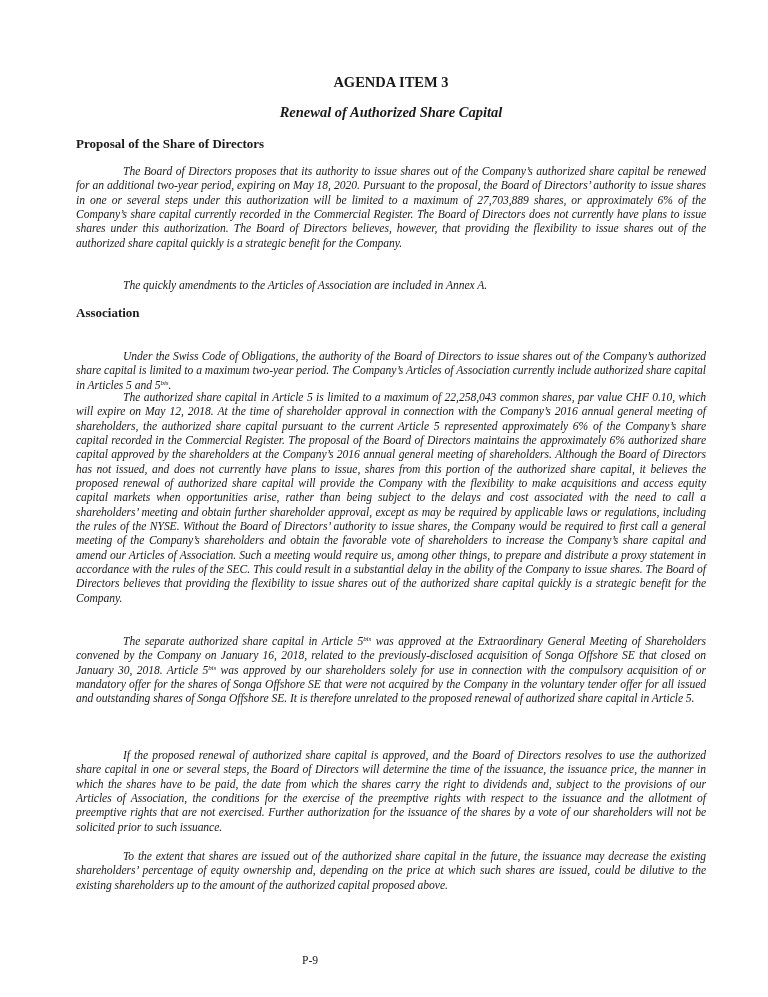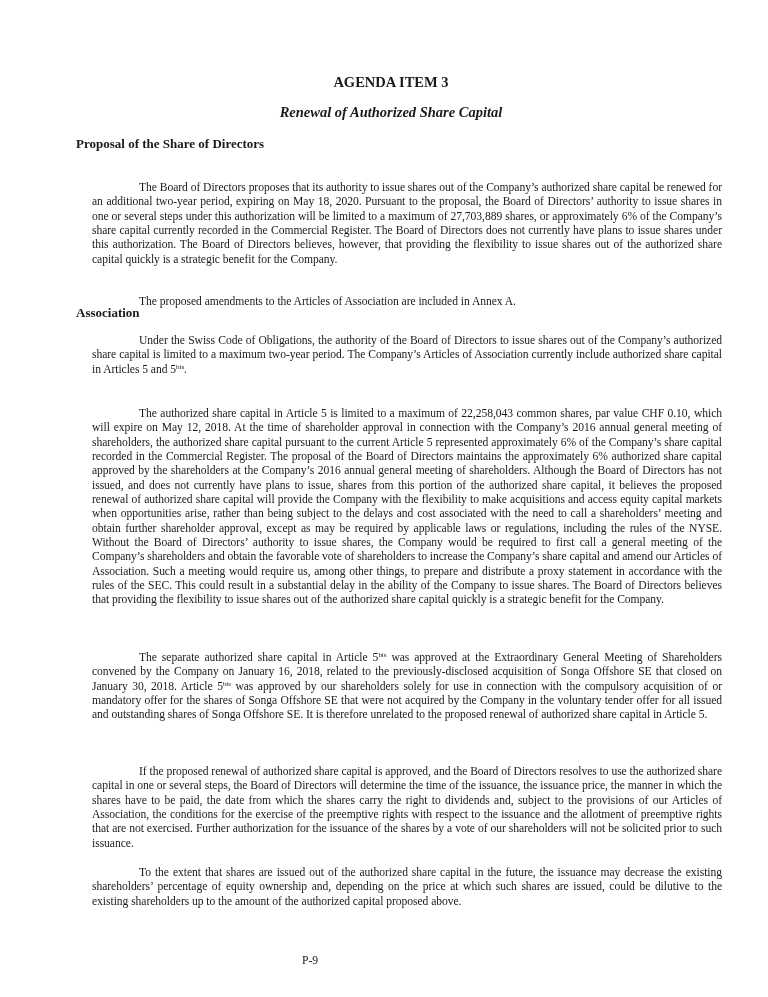"The Board of Directors proposes" .p { font-style: none -> italic; margin: 16px -> 0 }
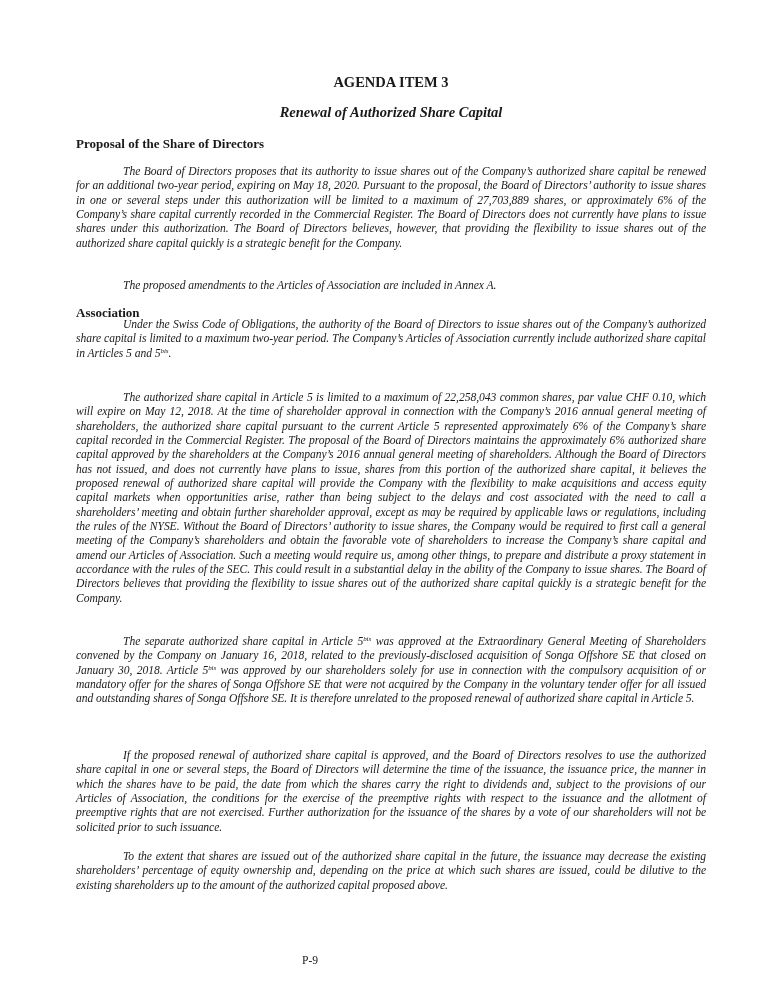"The proposed amendments to the" p.p { text: proposed -> quickly }
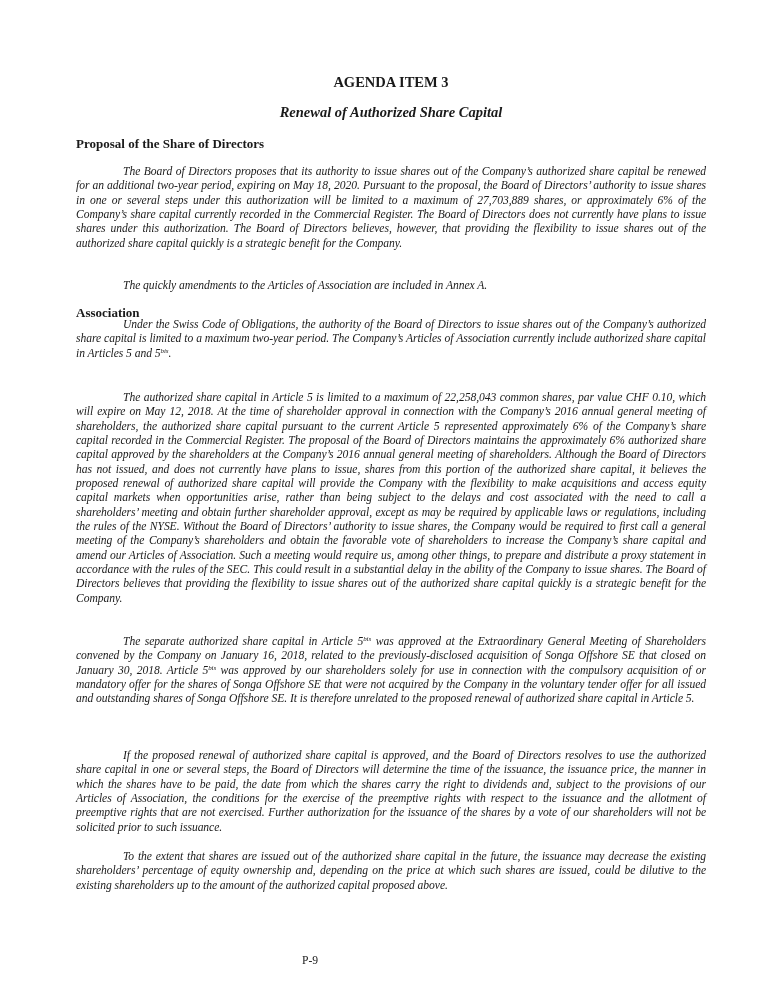"Under the Swiss Code of" p.p { top: 318px -> 350px }
